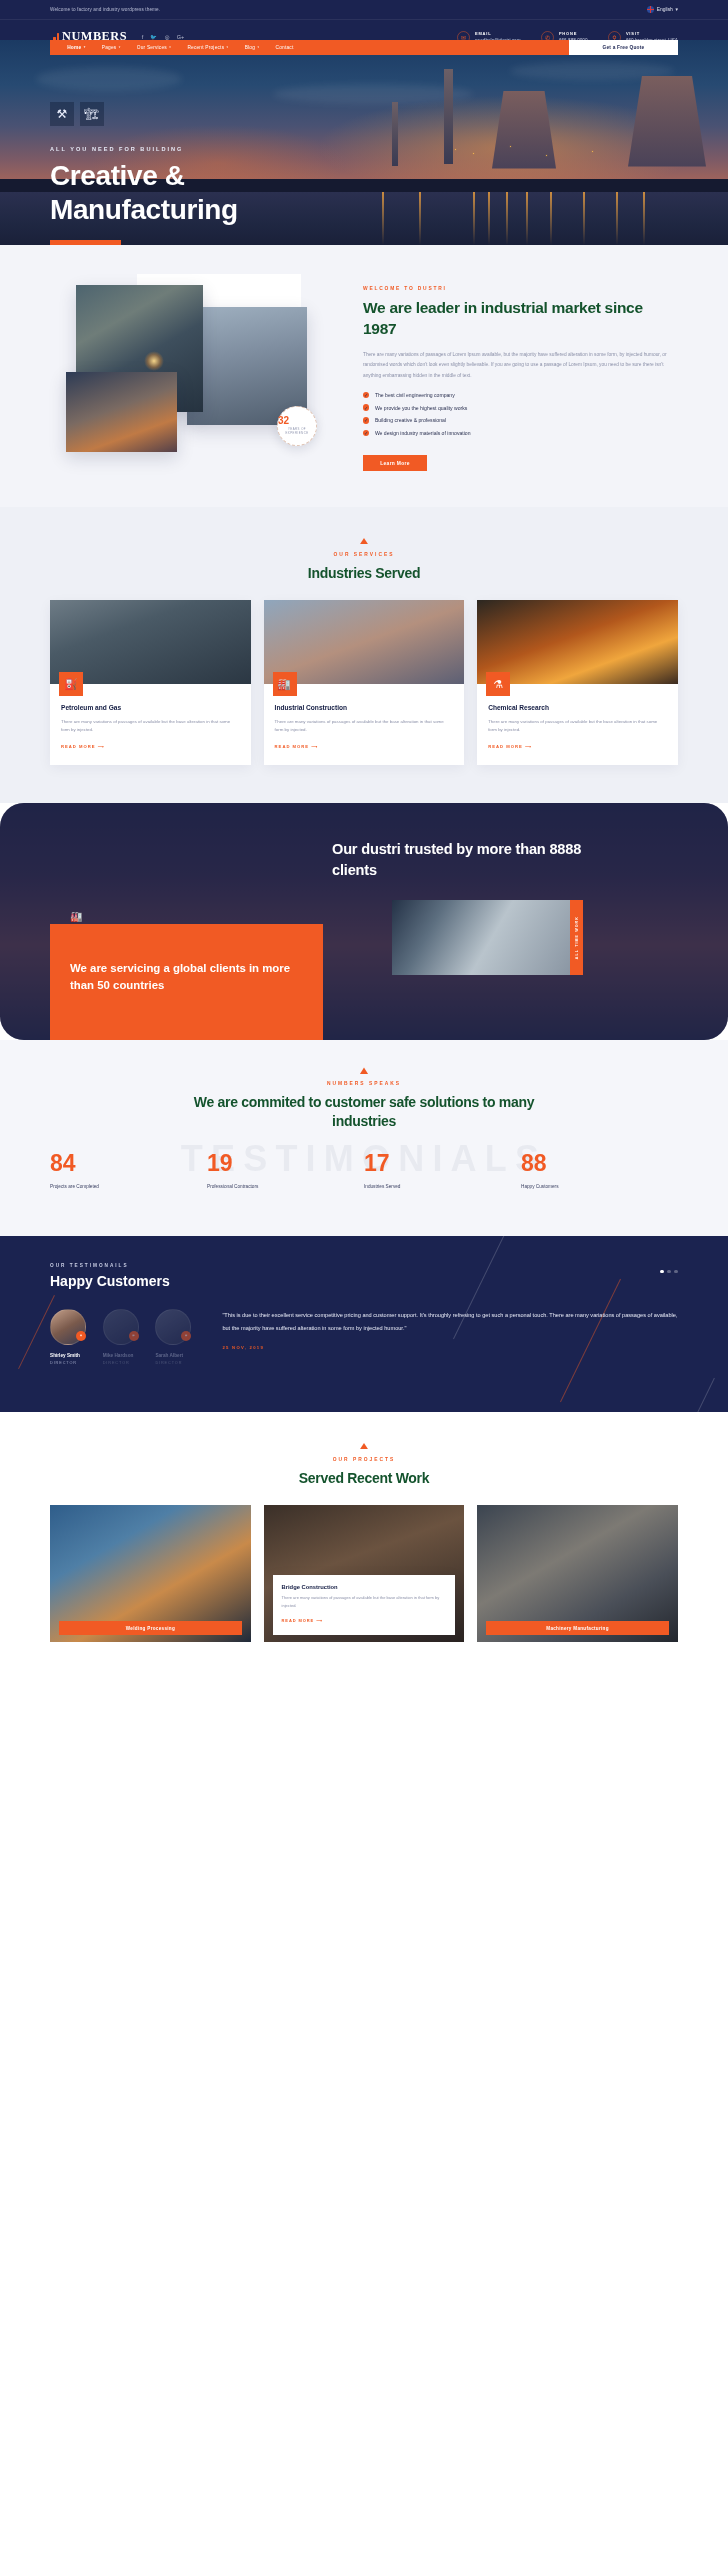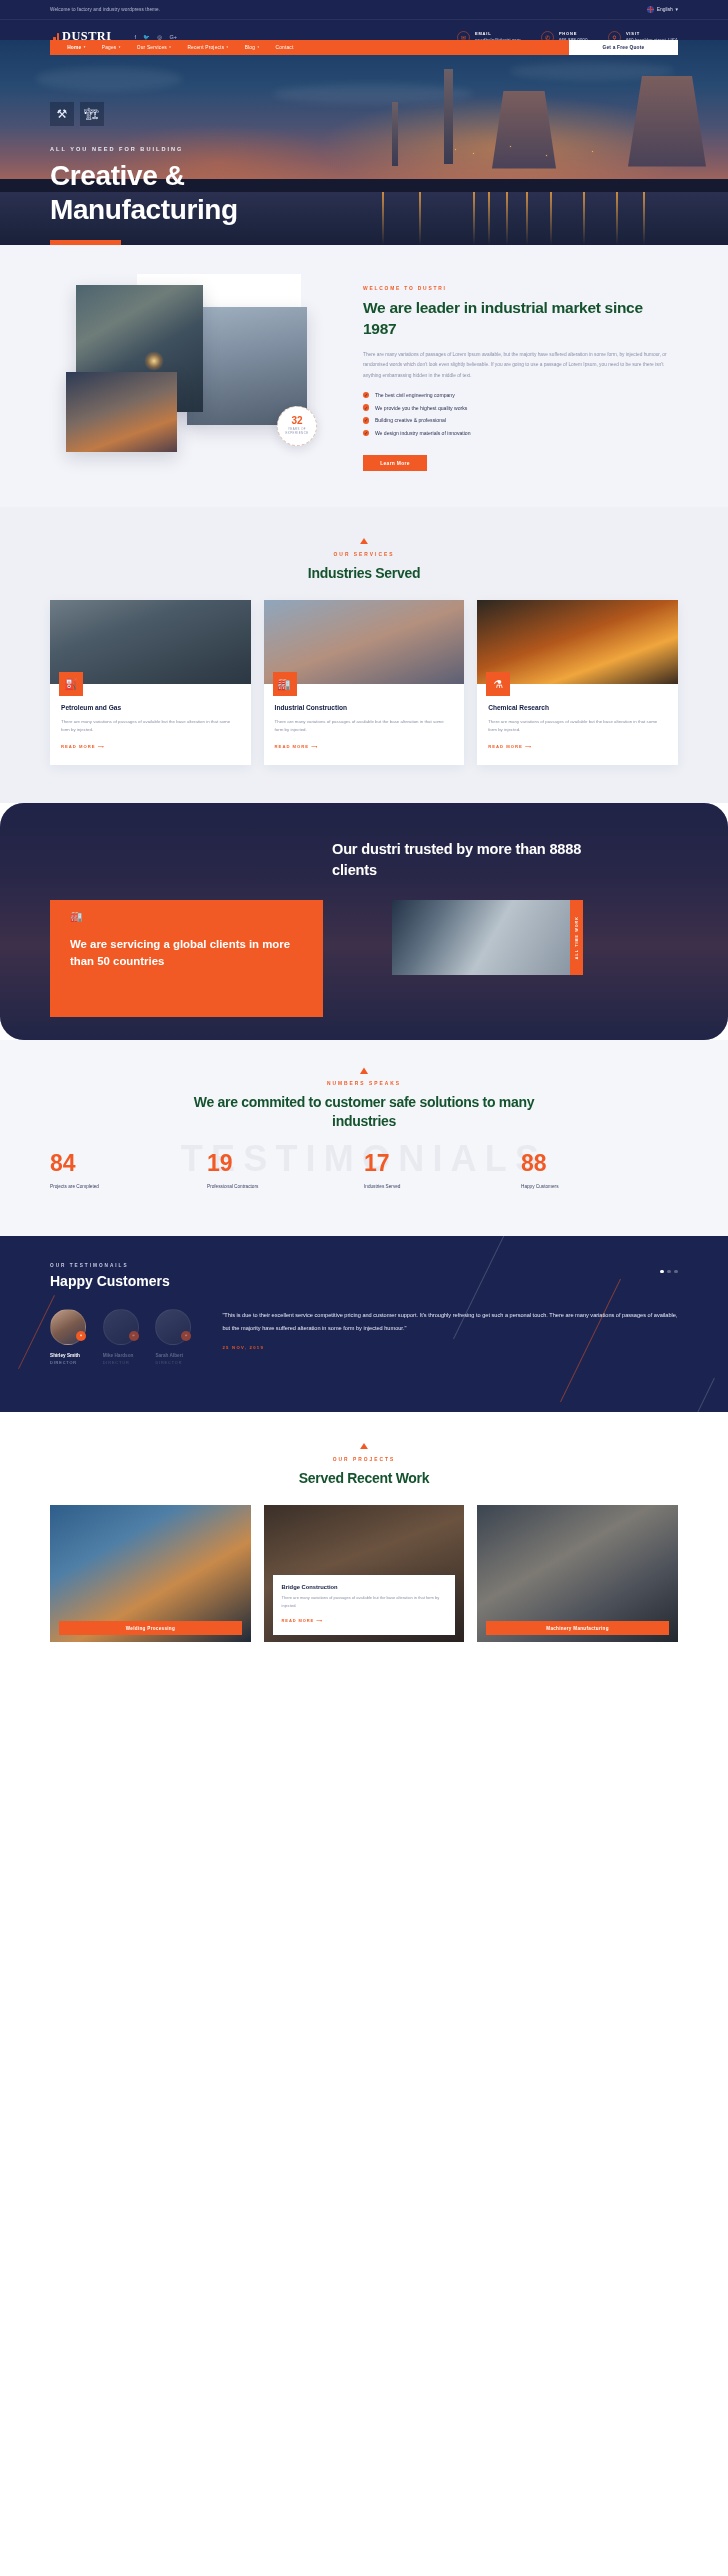"DUSTRI" span.brand-name { text: DUSTRI -> NUMBERS }
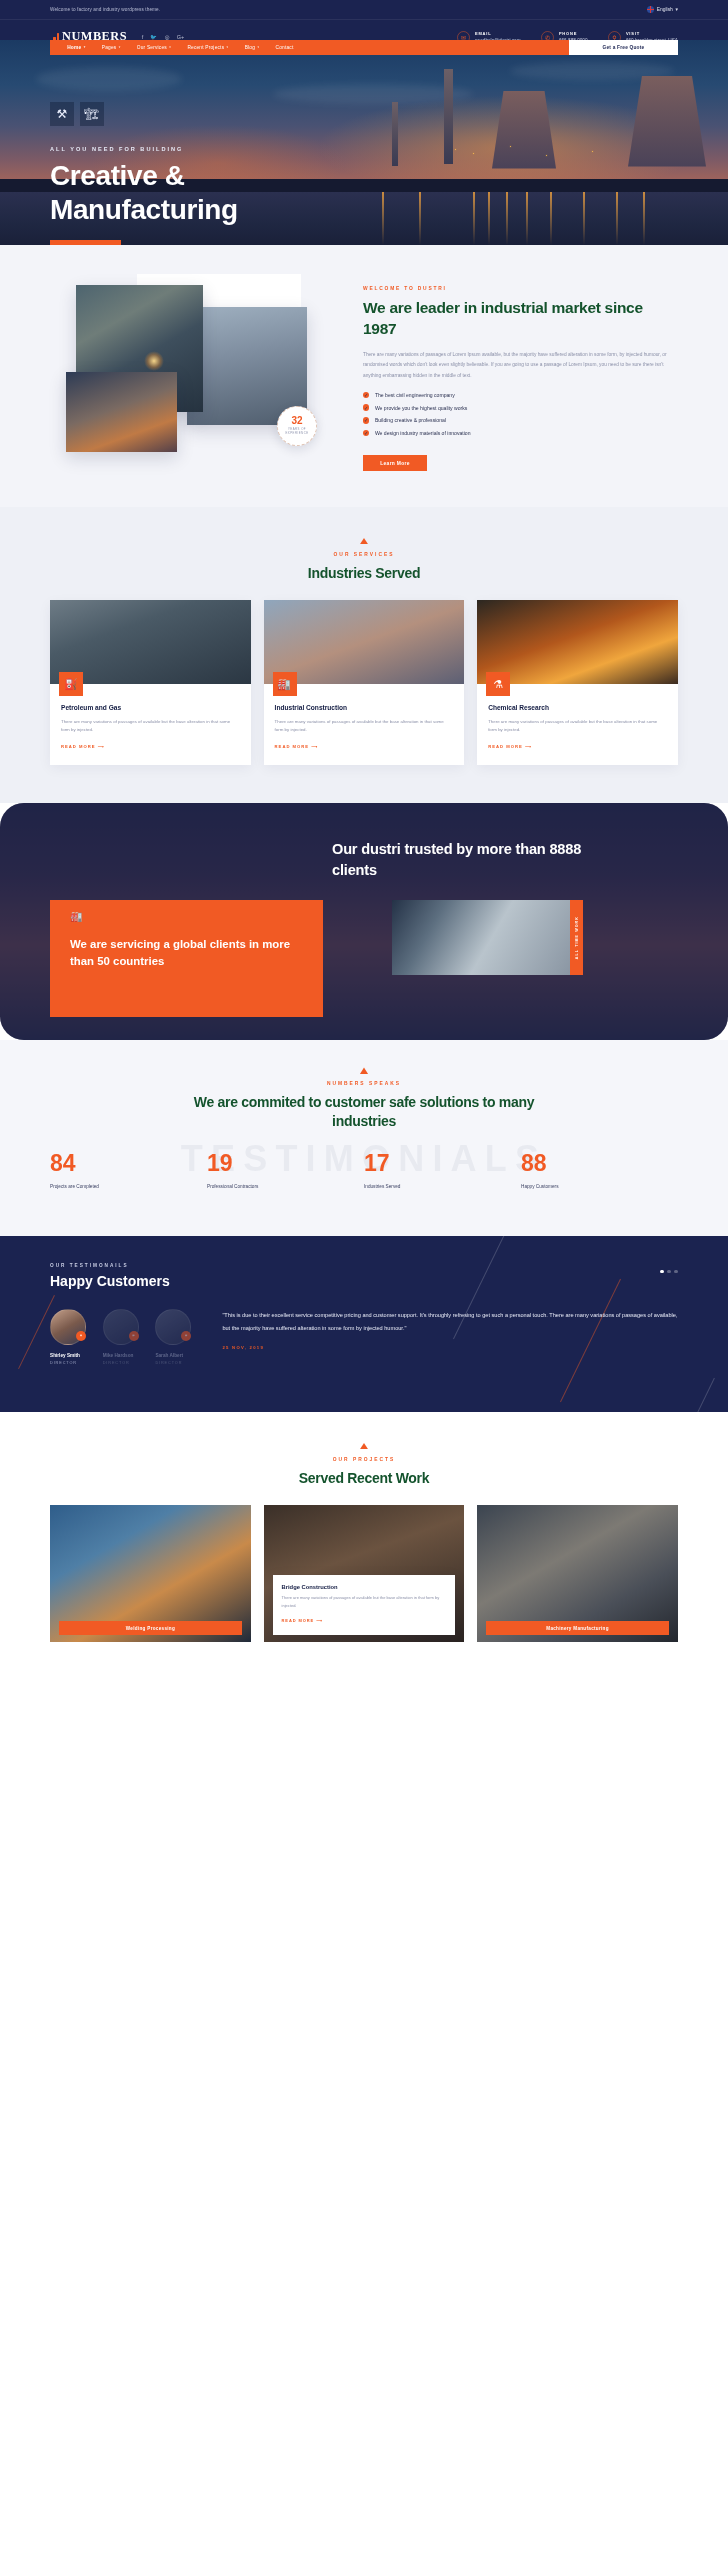"32" .exp-badge { align-items: center -> flex-start }
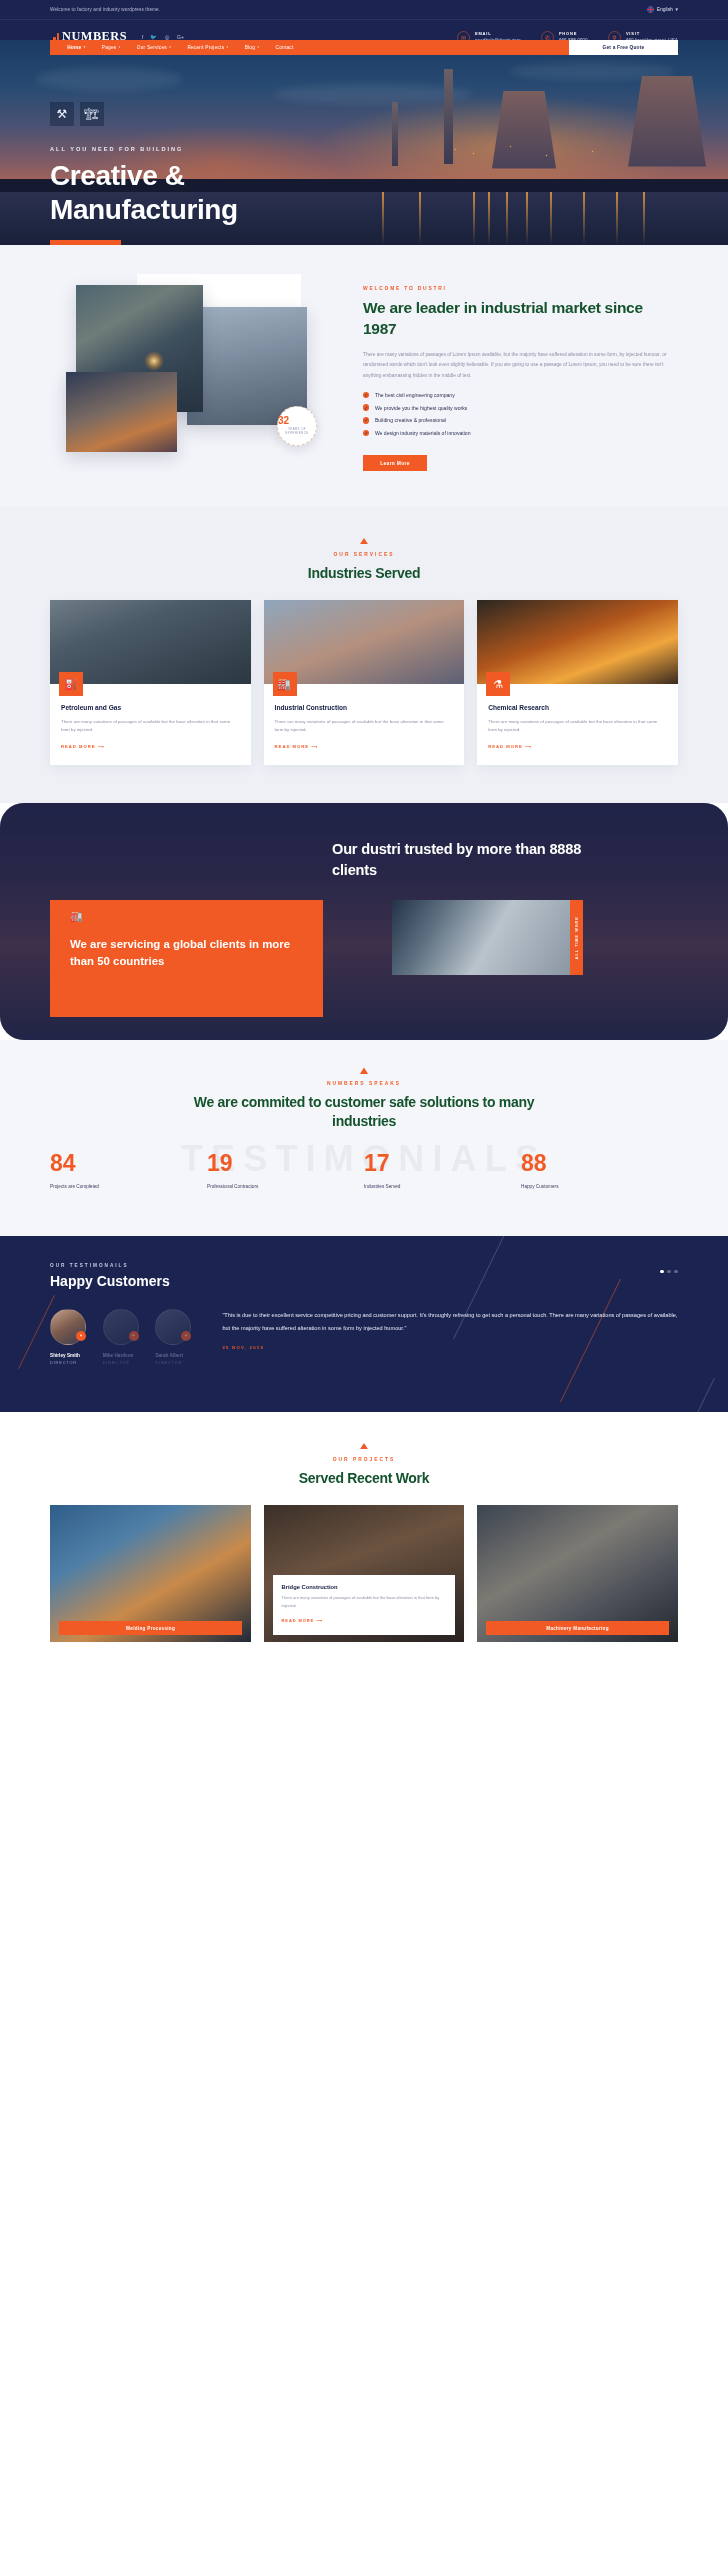"We are servicing a global" .ob { margin-top: none -> 24px }
